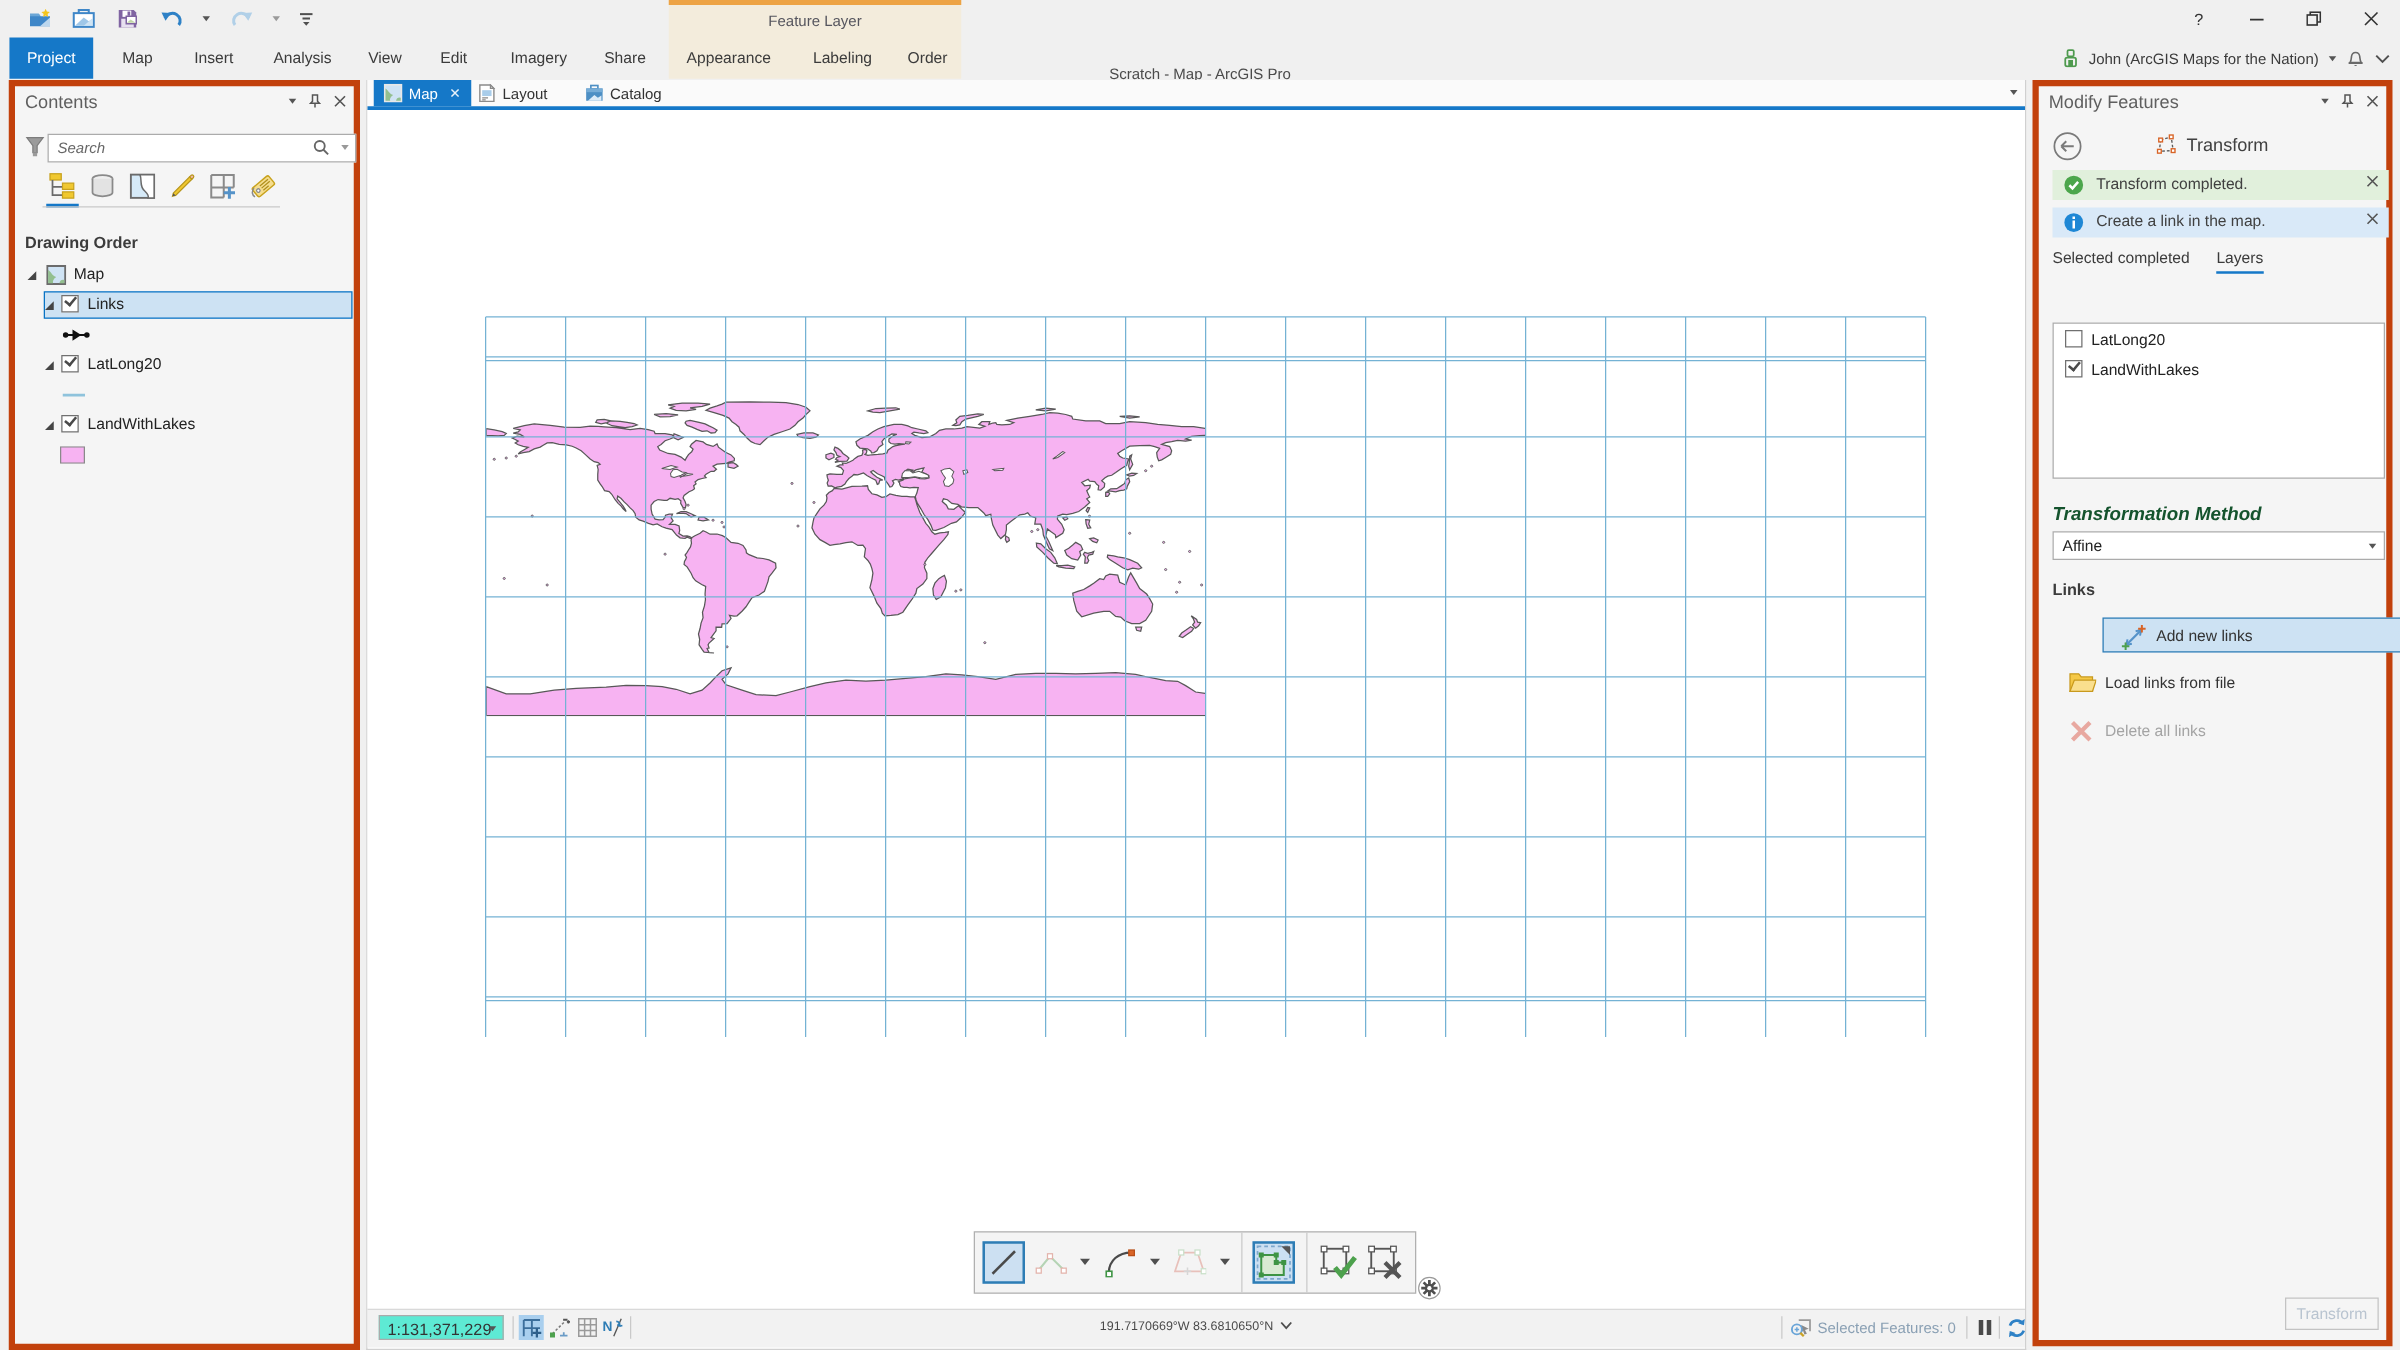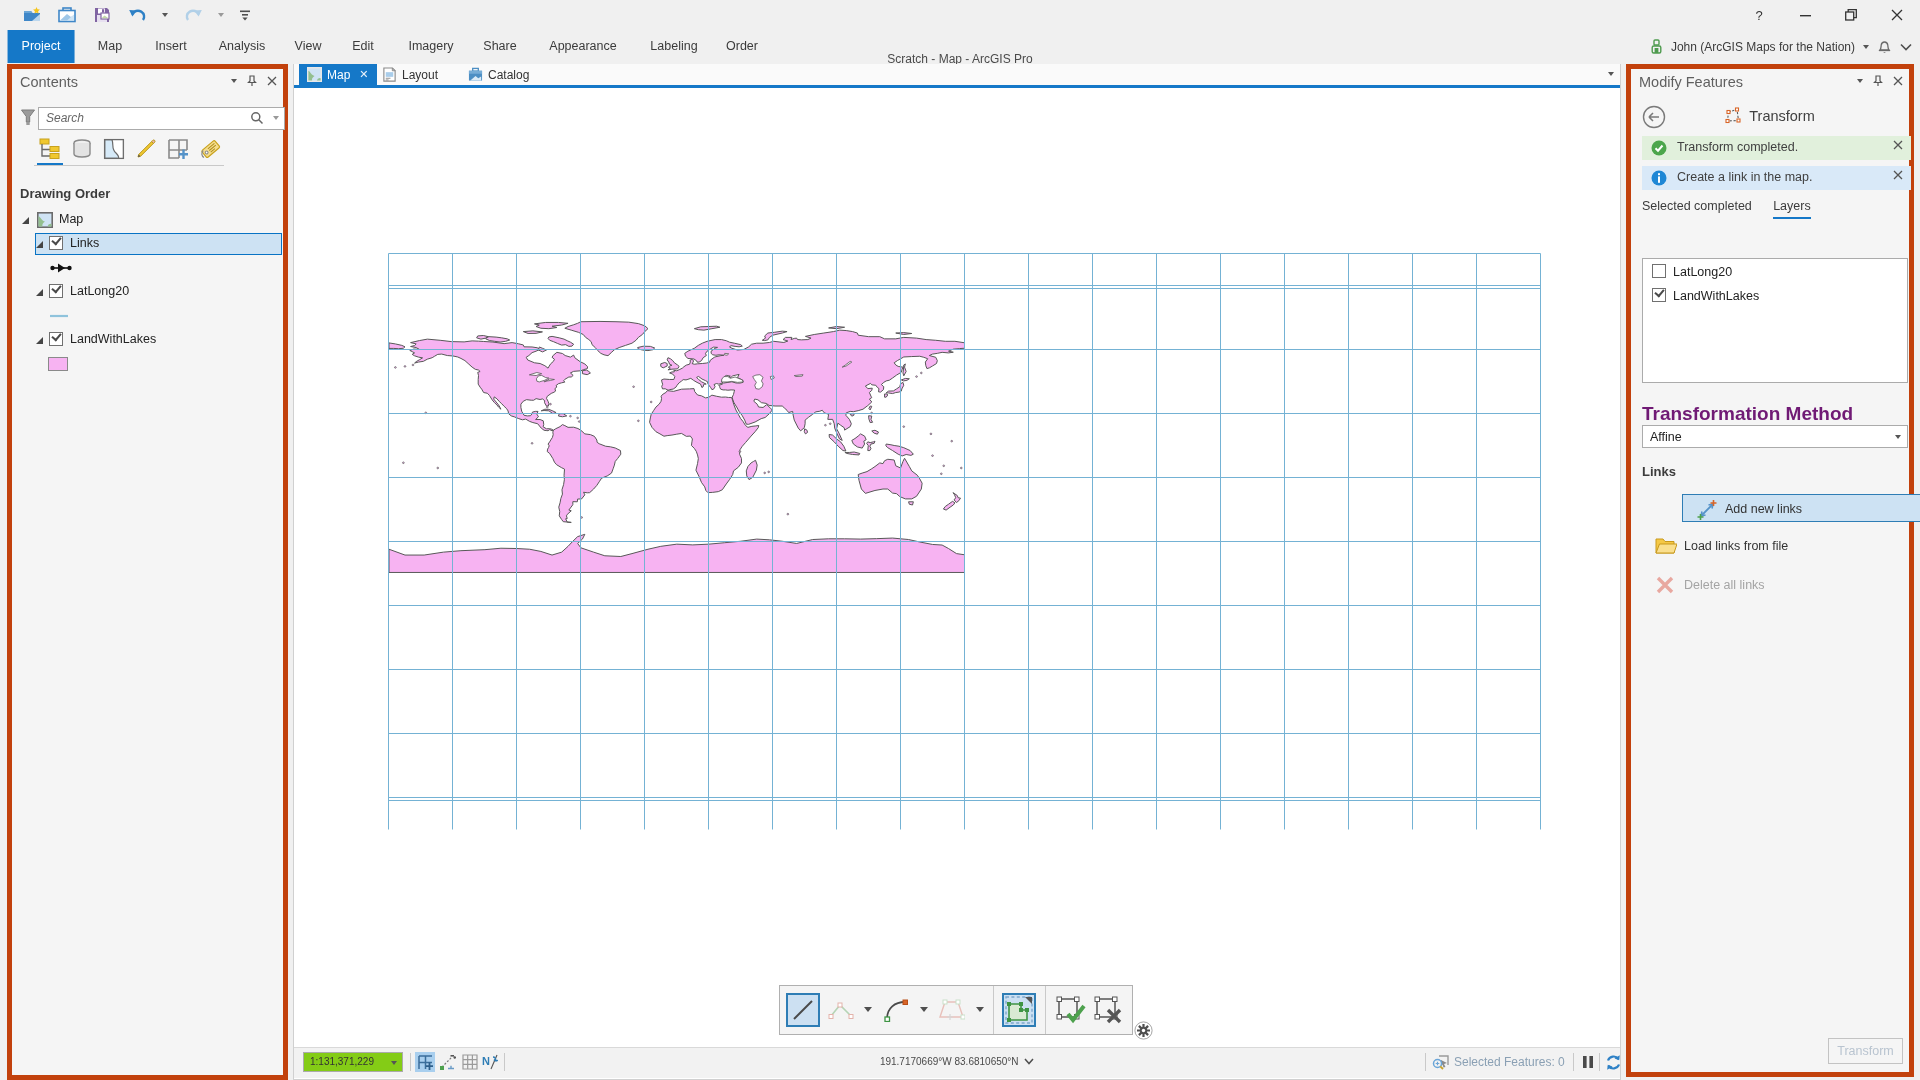"Feature Layer" div { html: none -> <div> <div></div> <div>Feature Layer</div> </div> }
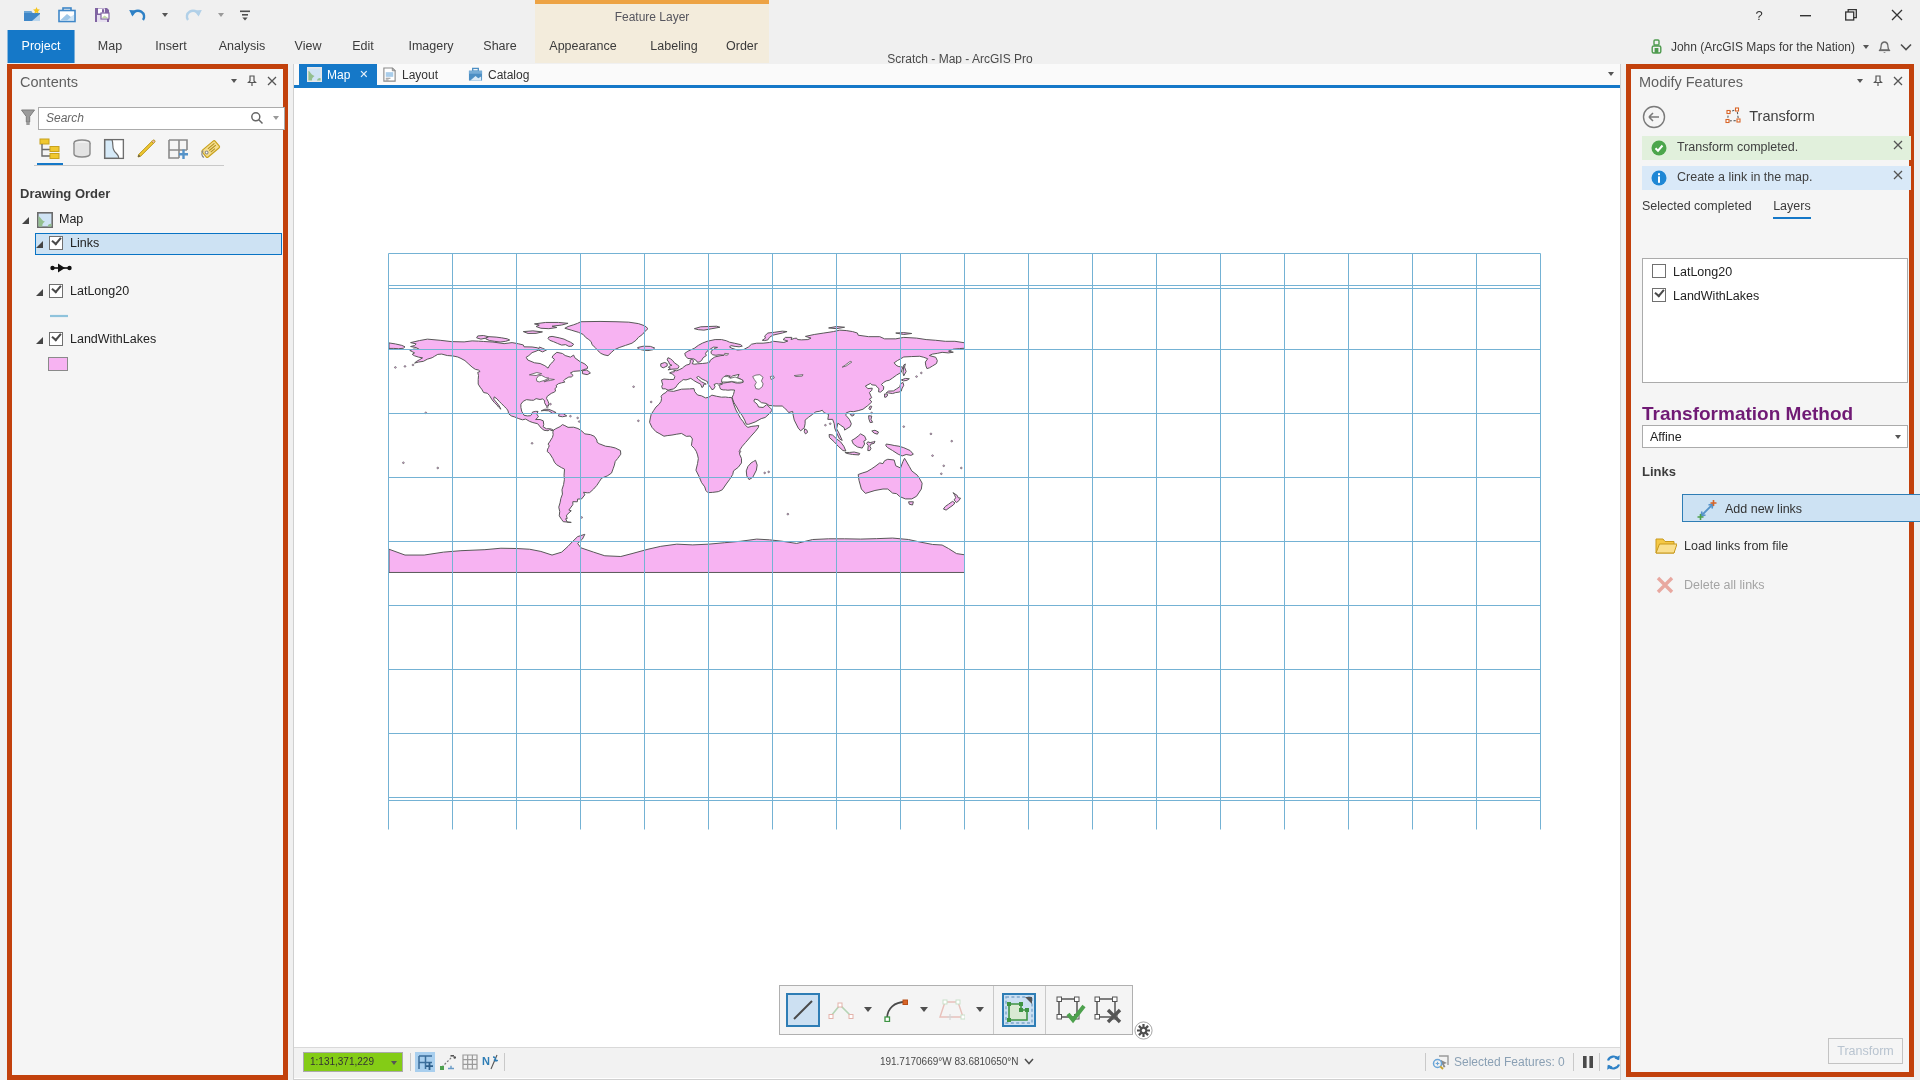"Transformation Method" #mp-method-label { color: #701a75 -> #14532d; font-size: 19px -> 15px; font-style: none -> italic }
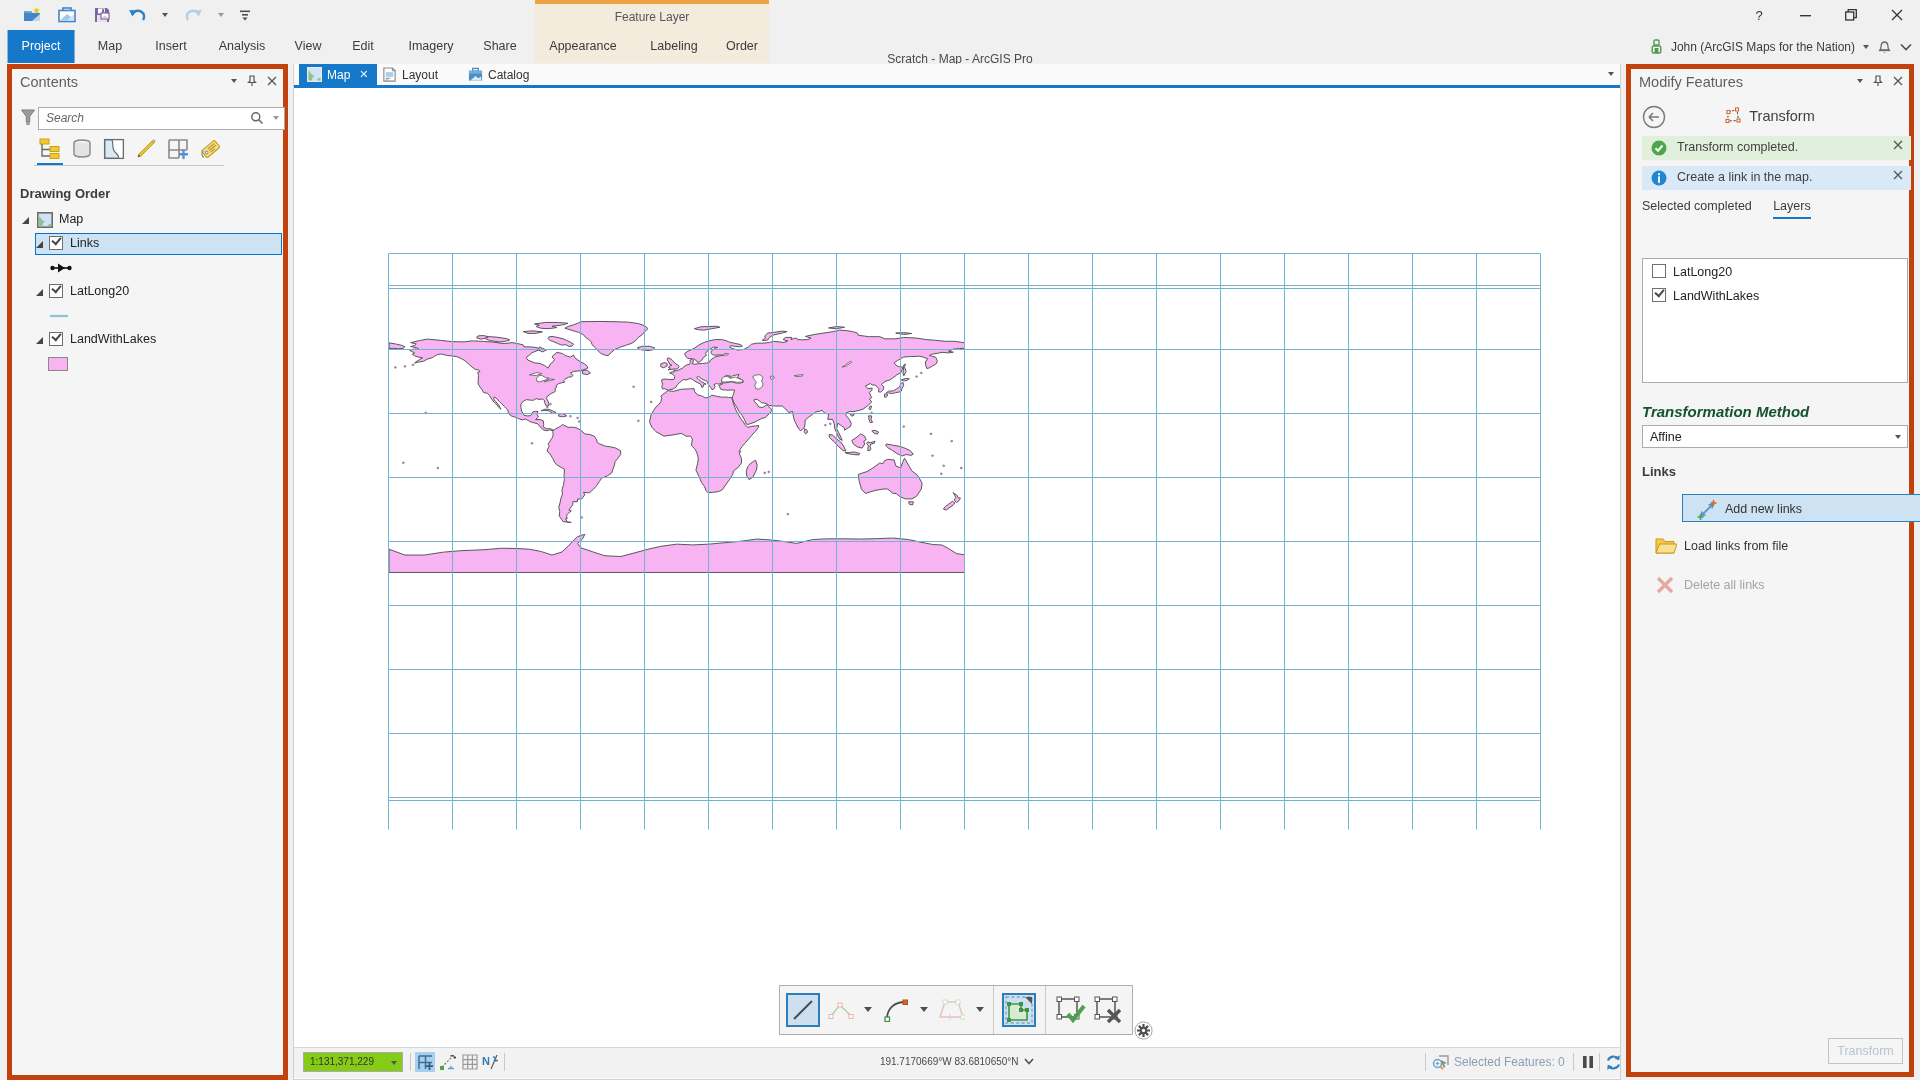"1:131,371,229" #scale-combo { background: #84cc16 -> #5eead4; font-size: 10px -> 13px }
